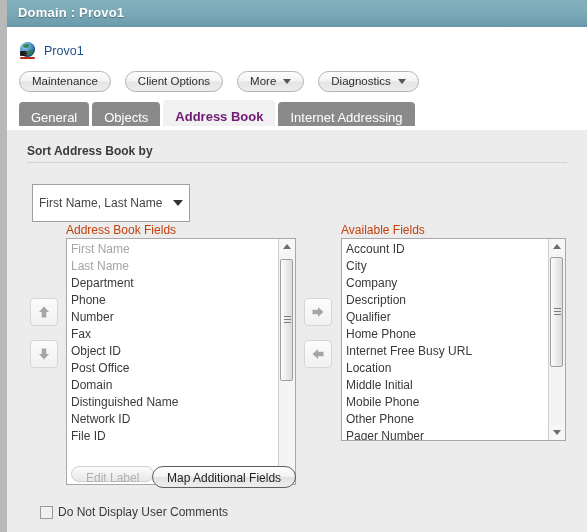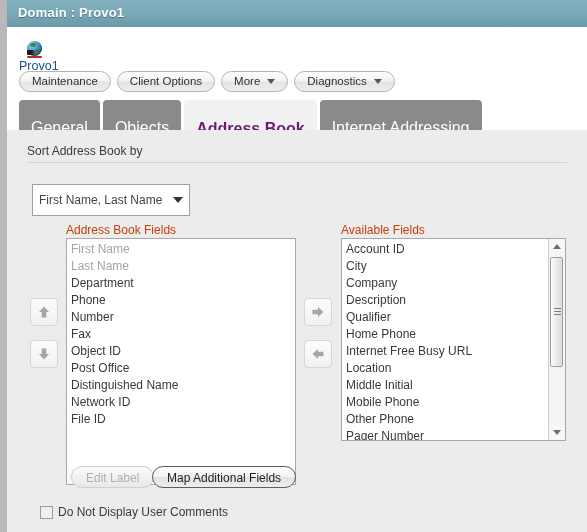"Provo1" #object-line { flex-direction: column -> none }
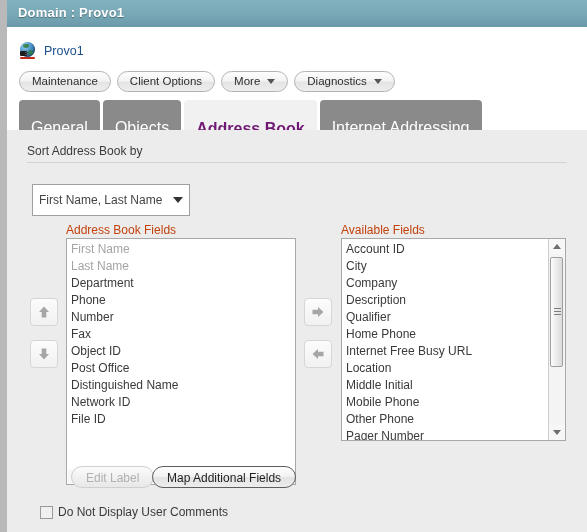"Maintenance" #toolbar { gap: 6px -> 14px }
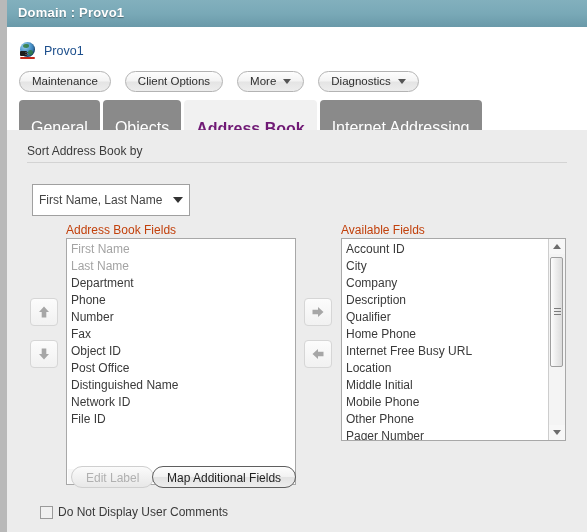"General" .tab { font-size: 16px -> 13px; padding: 16px 12px -> 4px 12px }
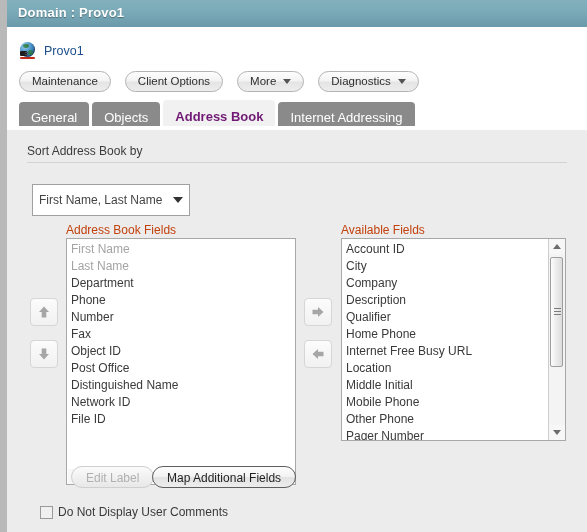"Sort Address Book by" #section-title { font-weight: normal -> bold }
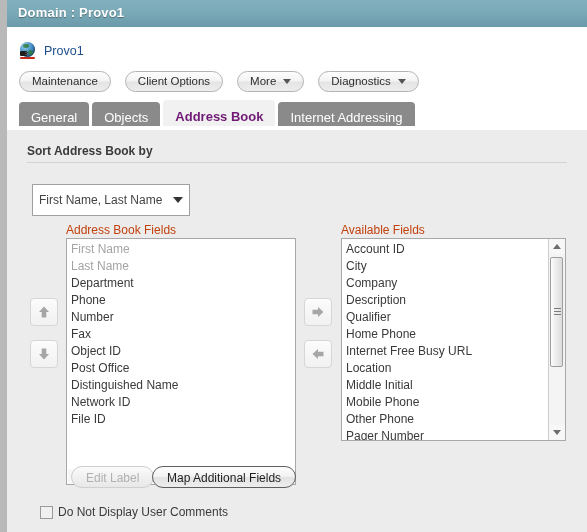"First Name, Last Name" #sort-select { height: 32px -> 38px }
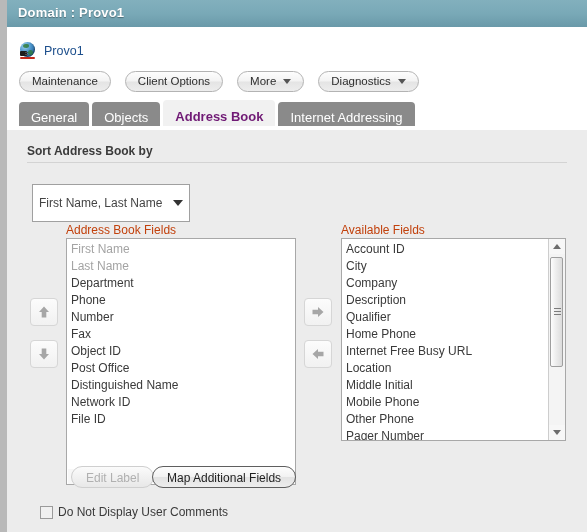"First Name" #left-list { flex-direction: column -> none }
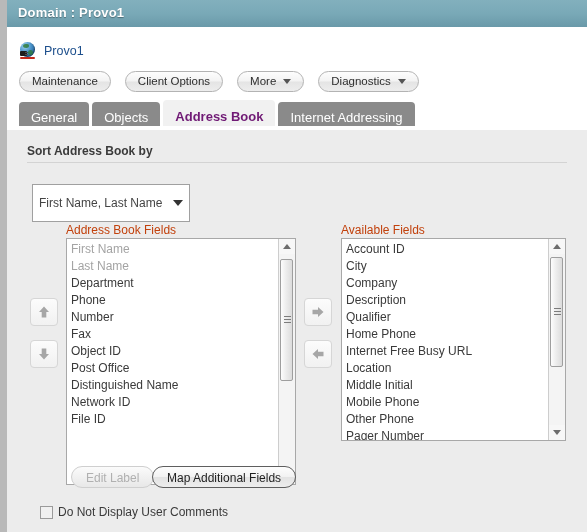"Domain" div.item { html: none -> <div>Domain</div> }
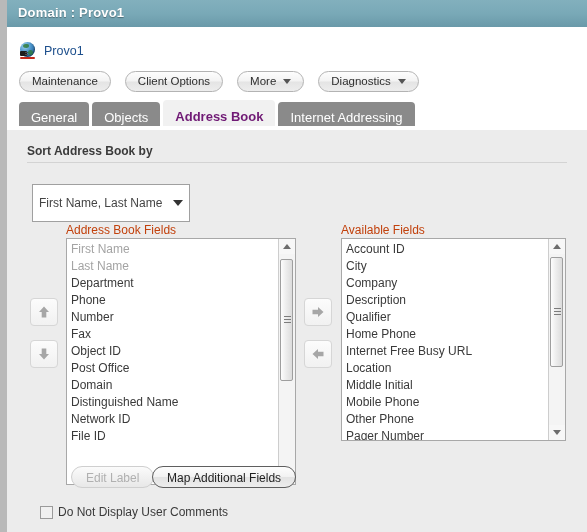"Edit Label" #btn-edit-label { height: 22px -> 16px }
